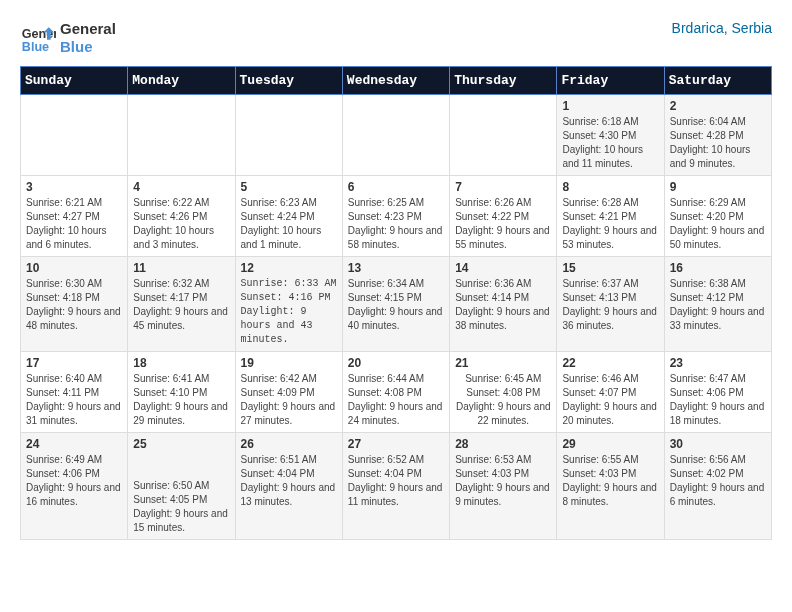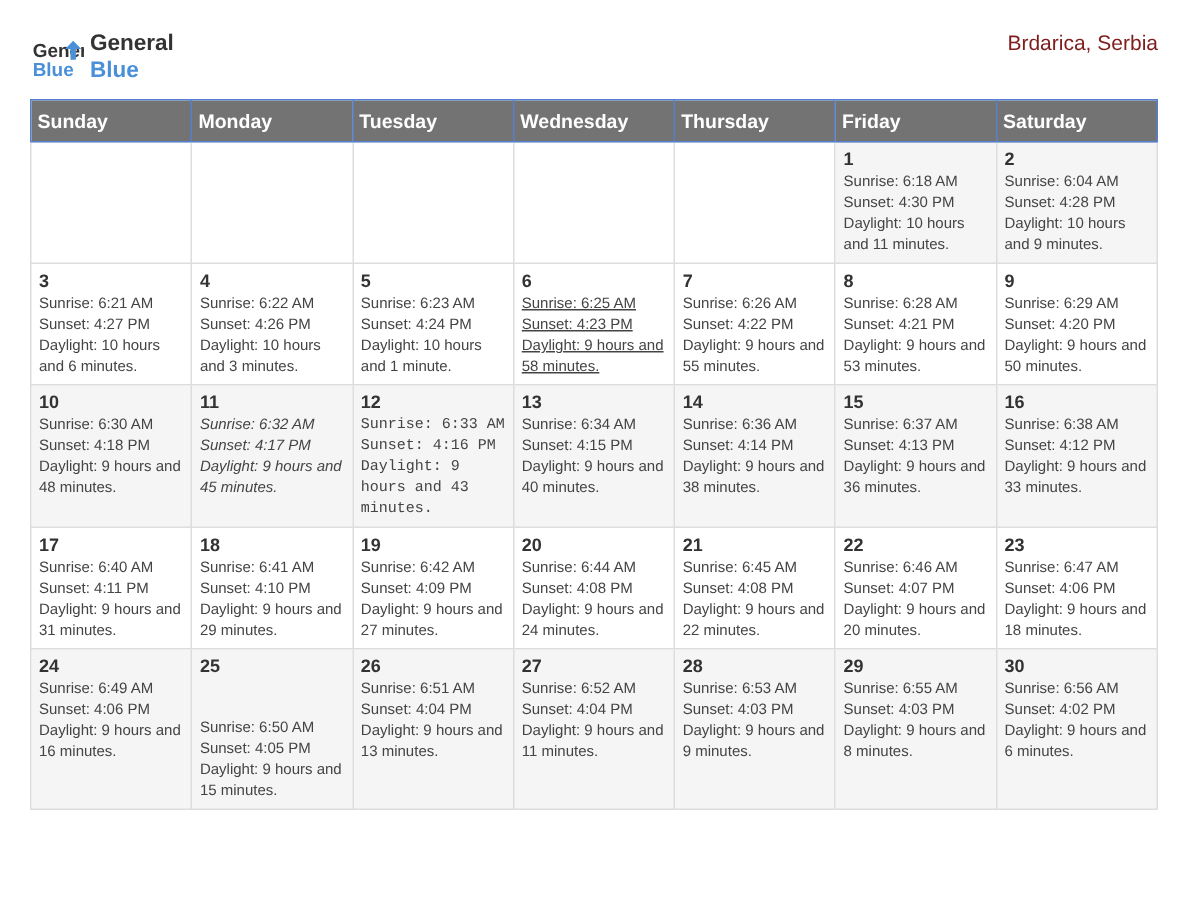"Brdarica, Serbia" .location { color: #7f1d1d -> #0369a1 }
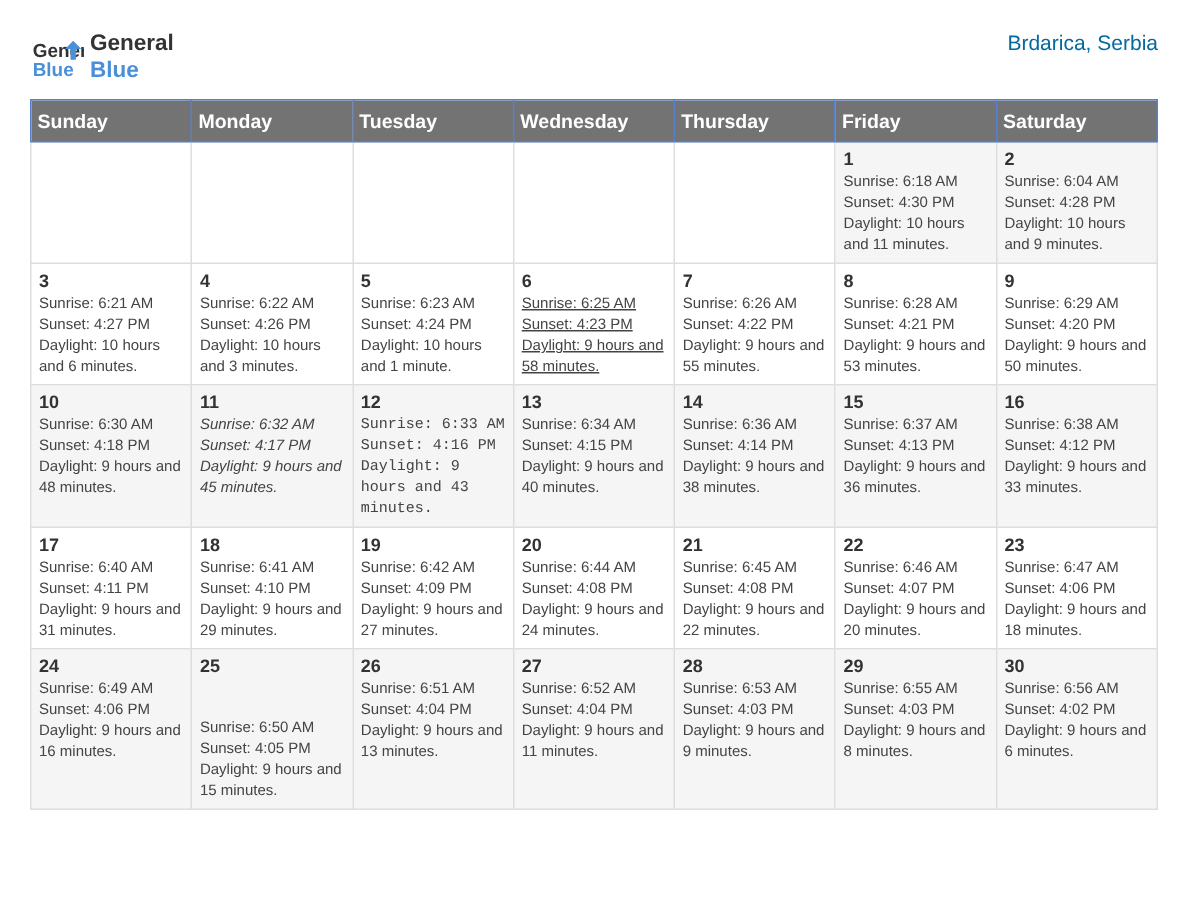"Sunday" thead tr { background-color: #737373 -> #0f172a; font-family: none -> Liberation Mono, monospace }
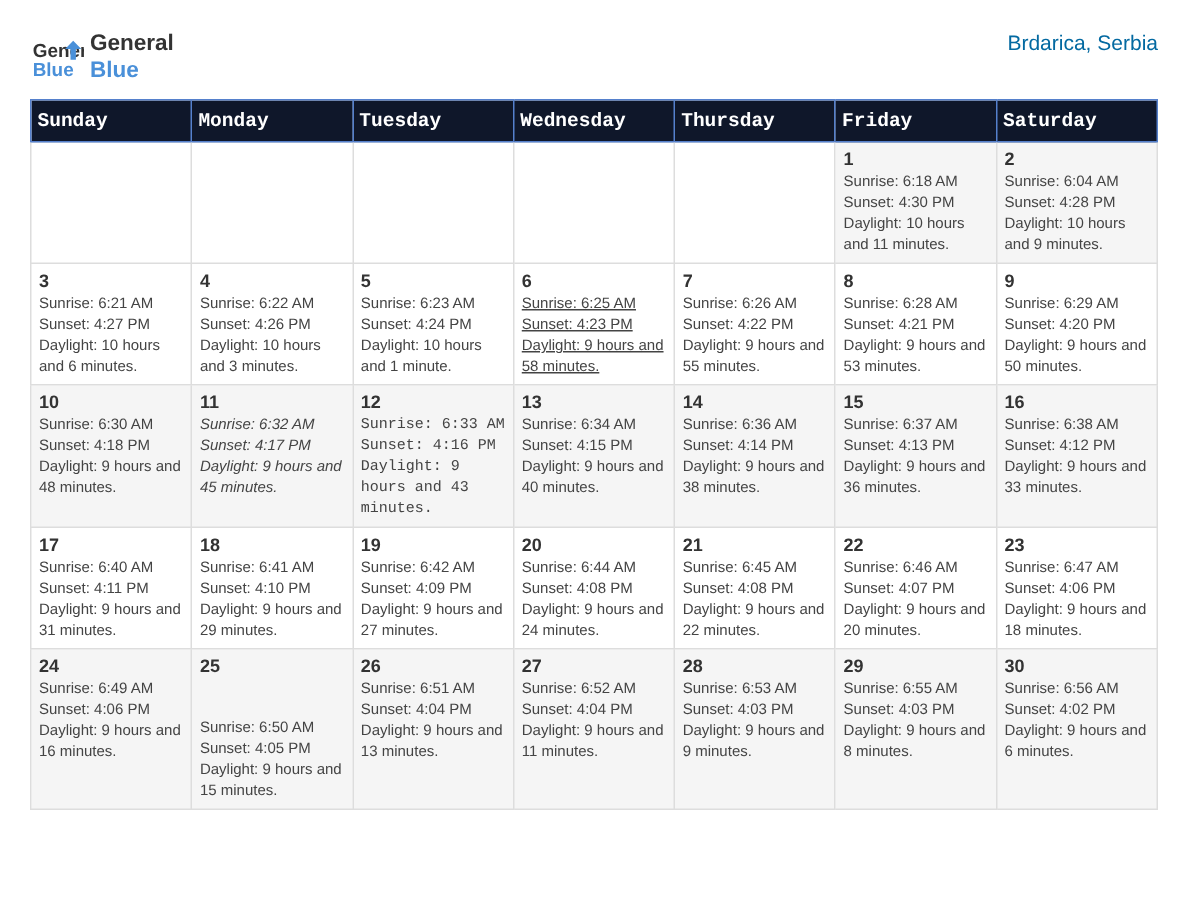"Sunrise: 6:25 AM" div.day-info { text-decoration: underline -> none }
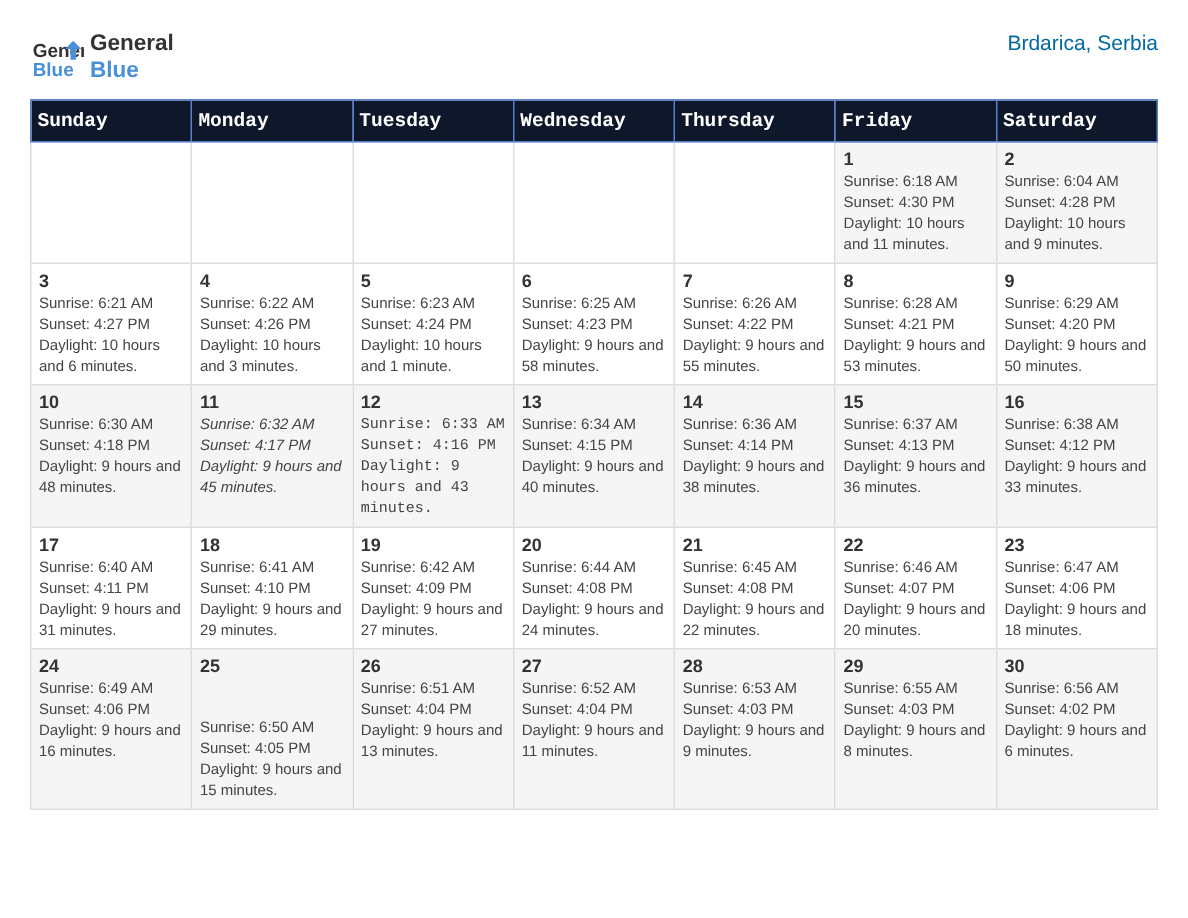"Sunrise: 6:32 AM" div.day-info { font-style: italic -> none }
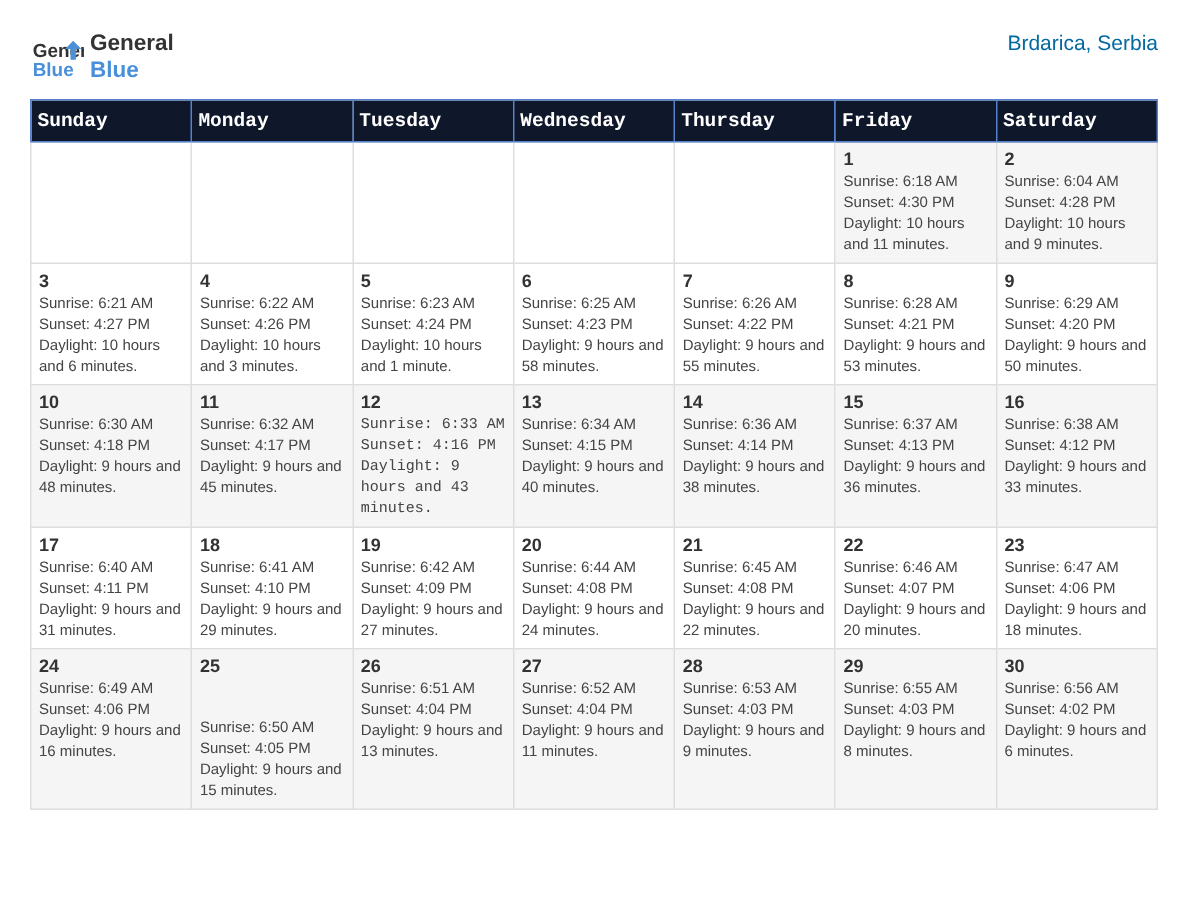"Sunrise: 6:45 AM" div.day-info { text-align: none -> center }
